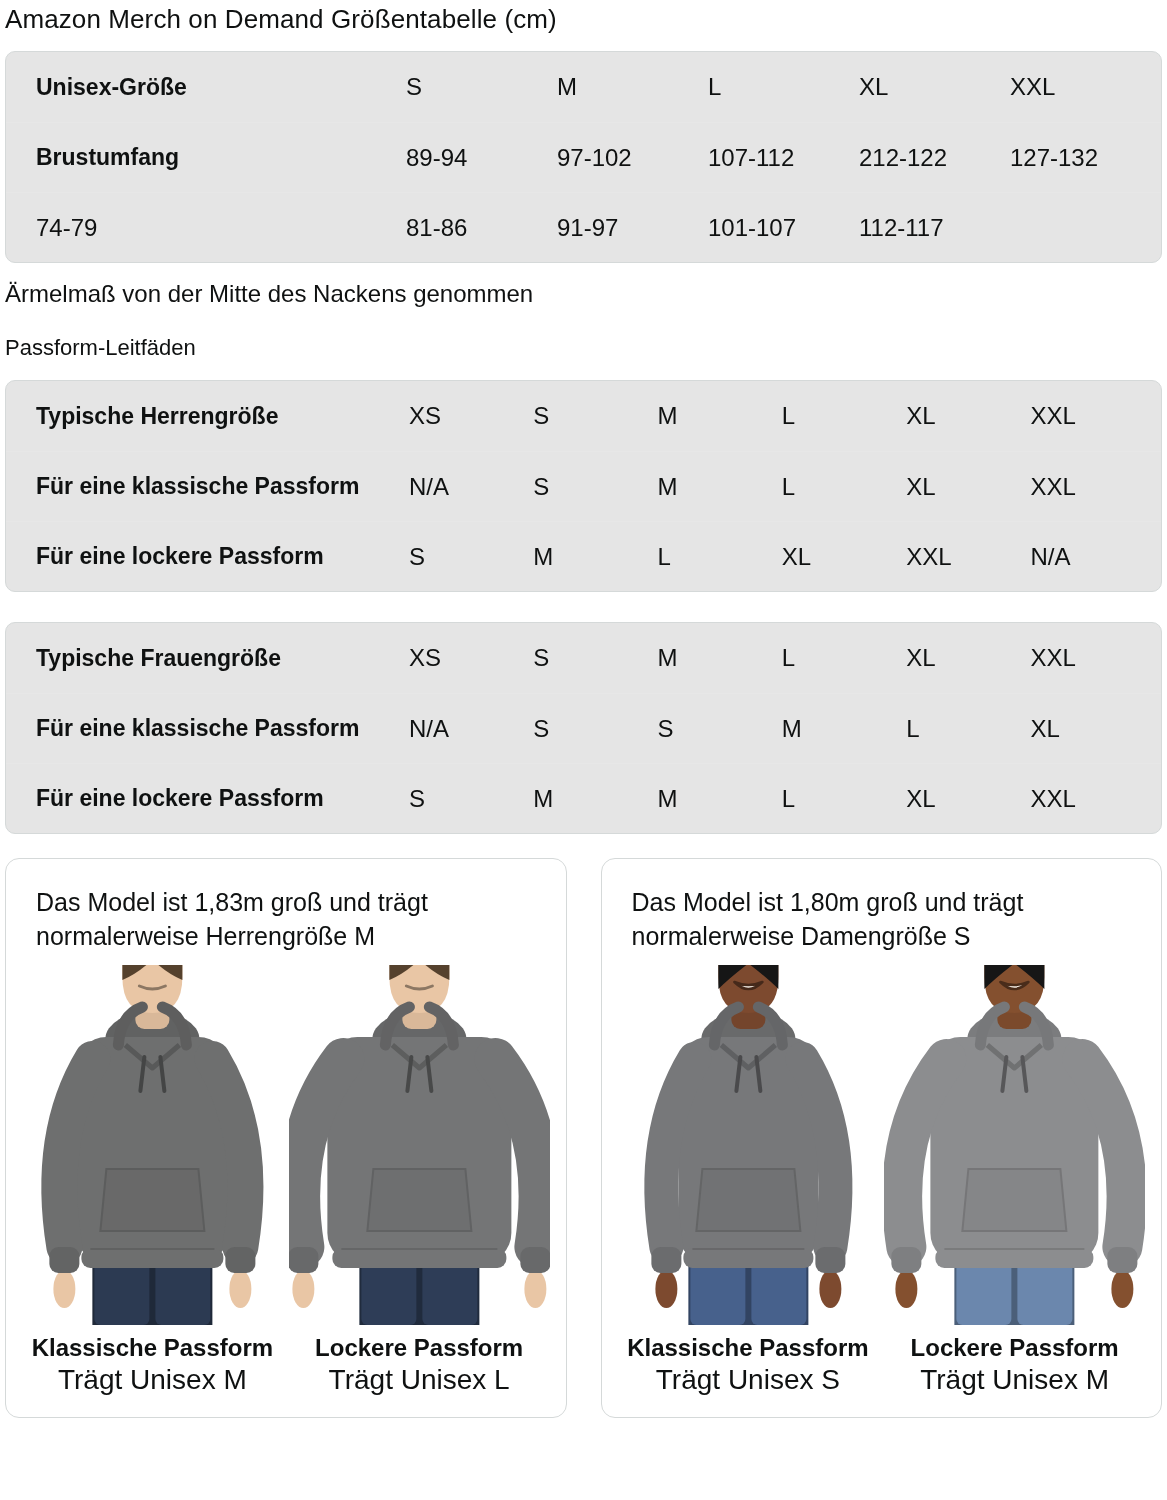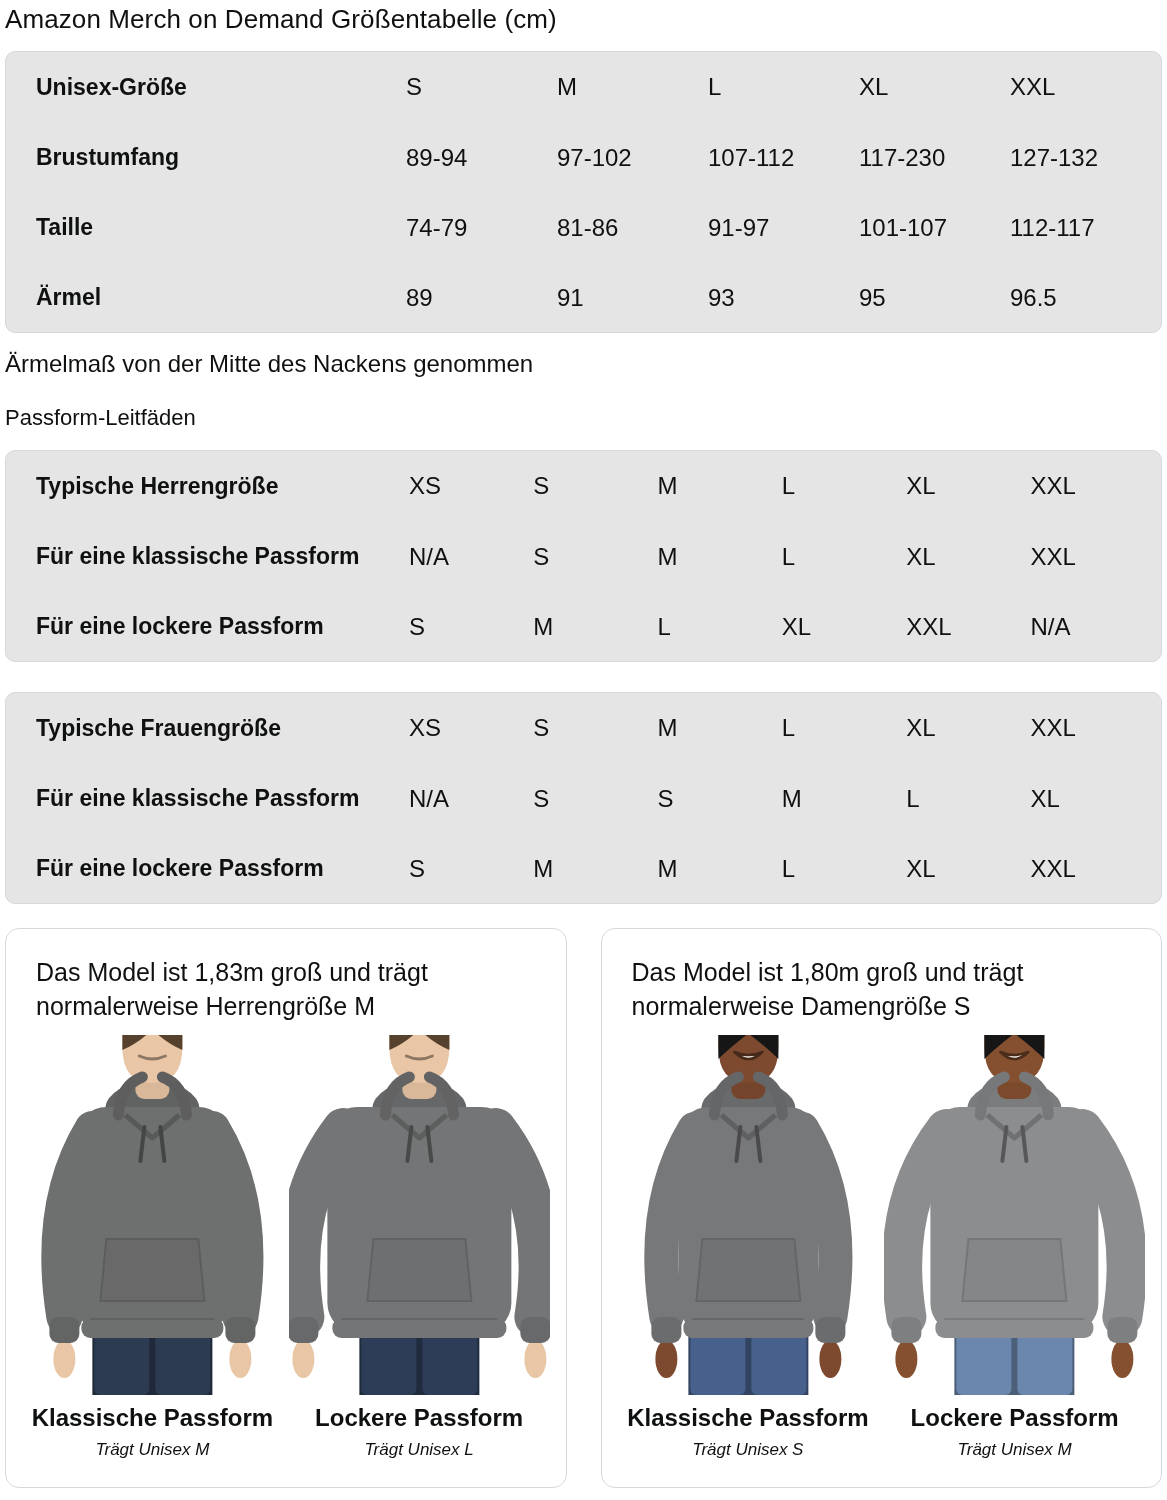"117-230" span.tcell { text: 117-230 -> 212-122 }
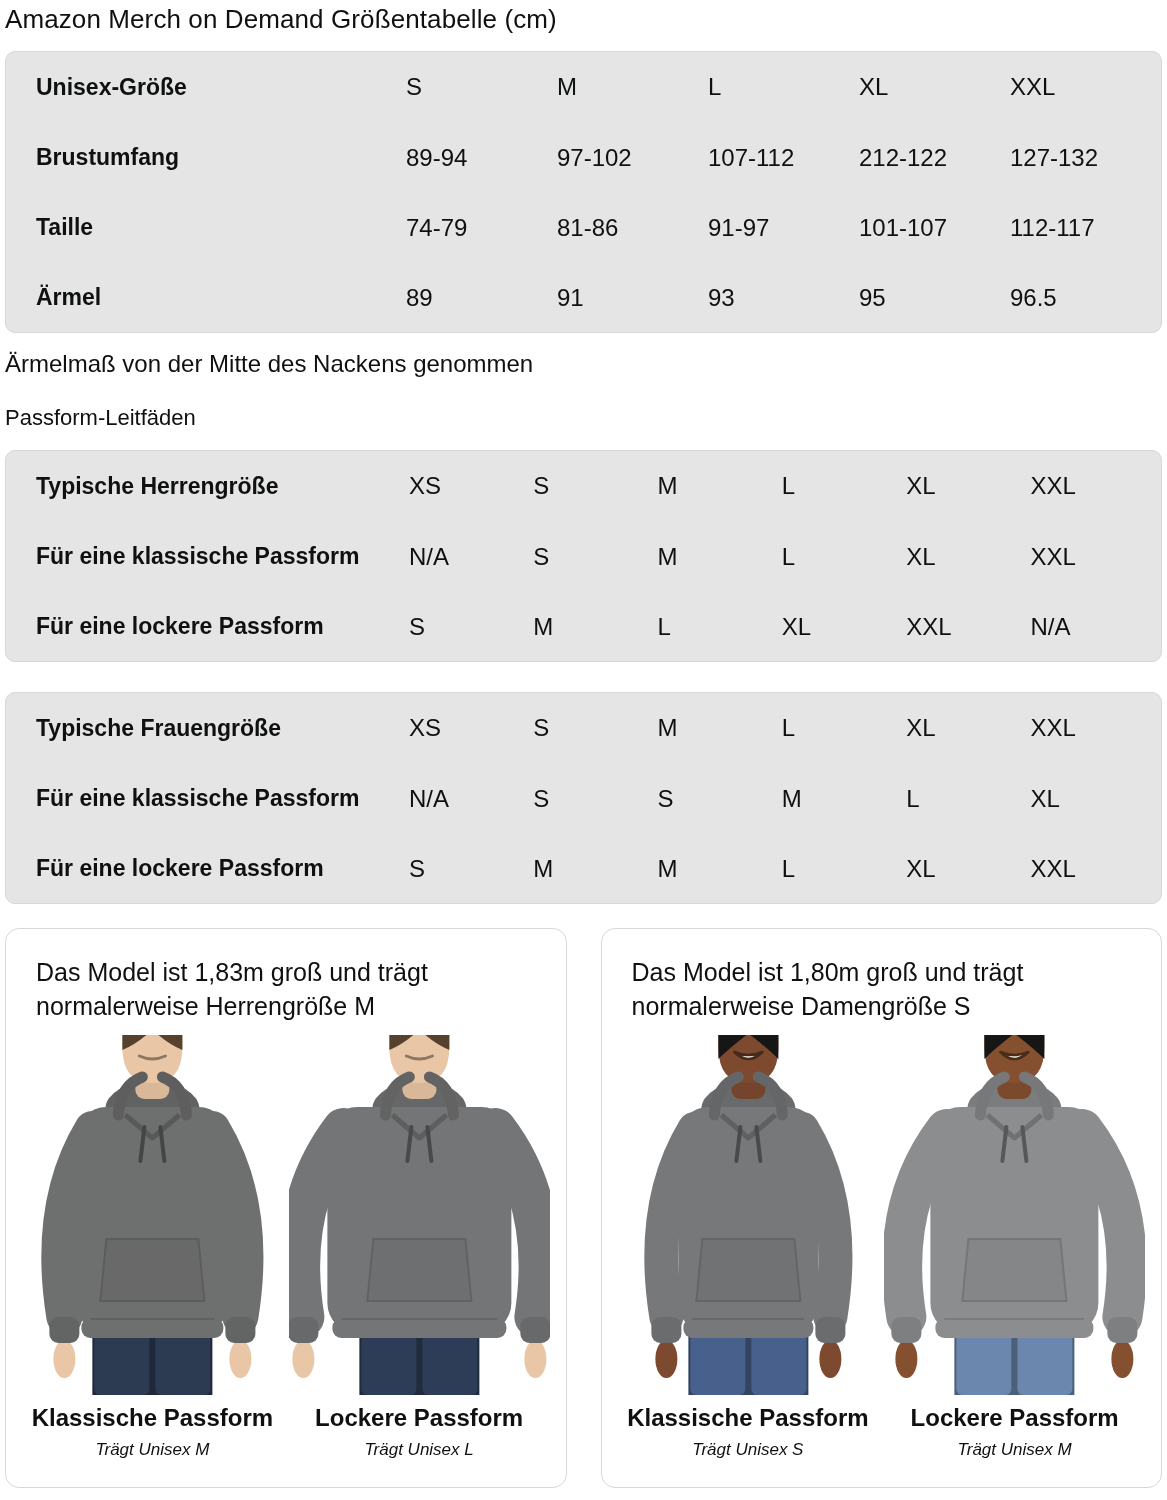"Taille" span.tlabel { html: <span>Taille</span> -> none }
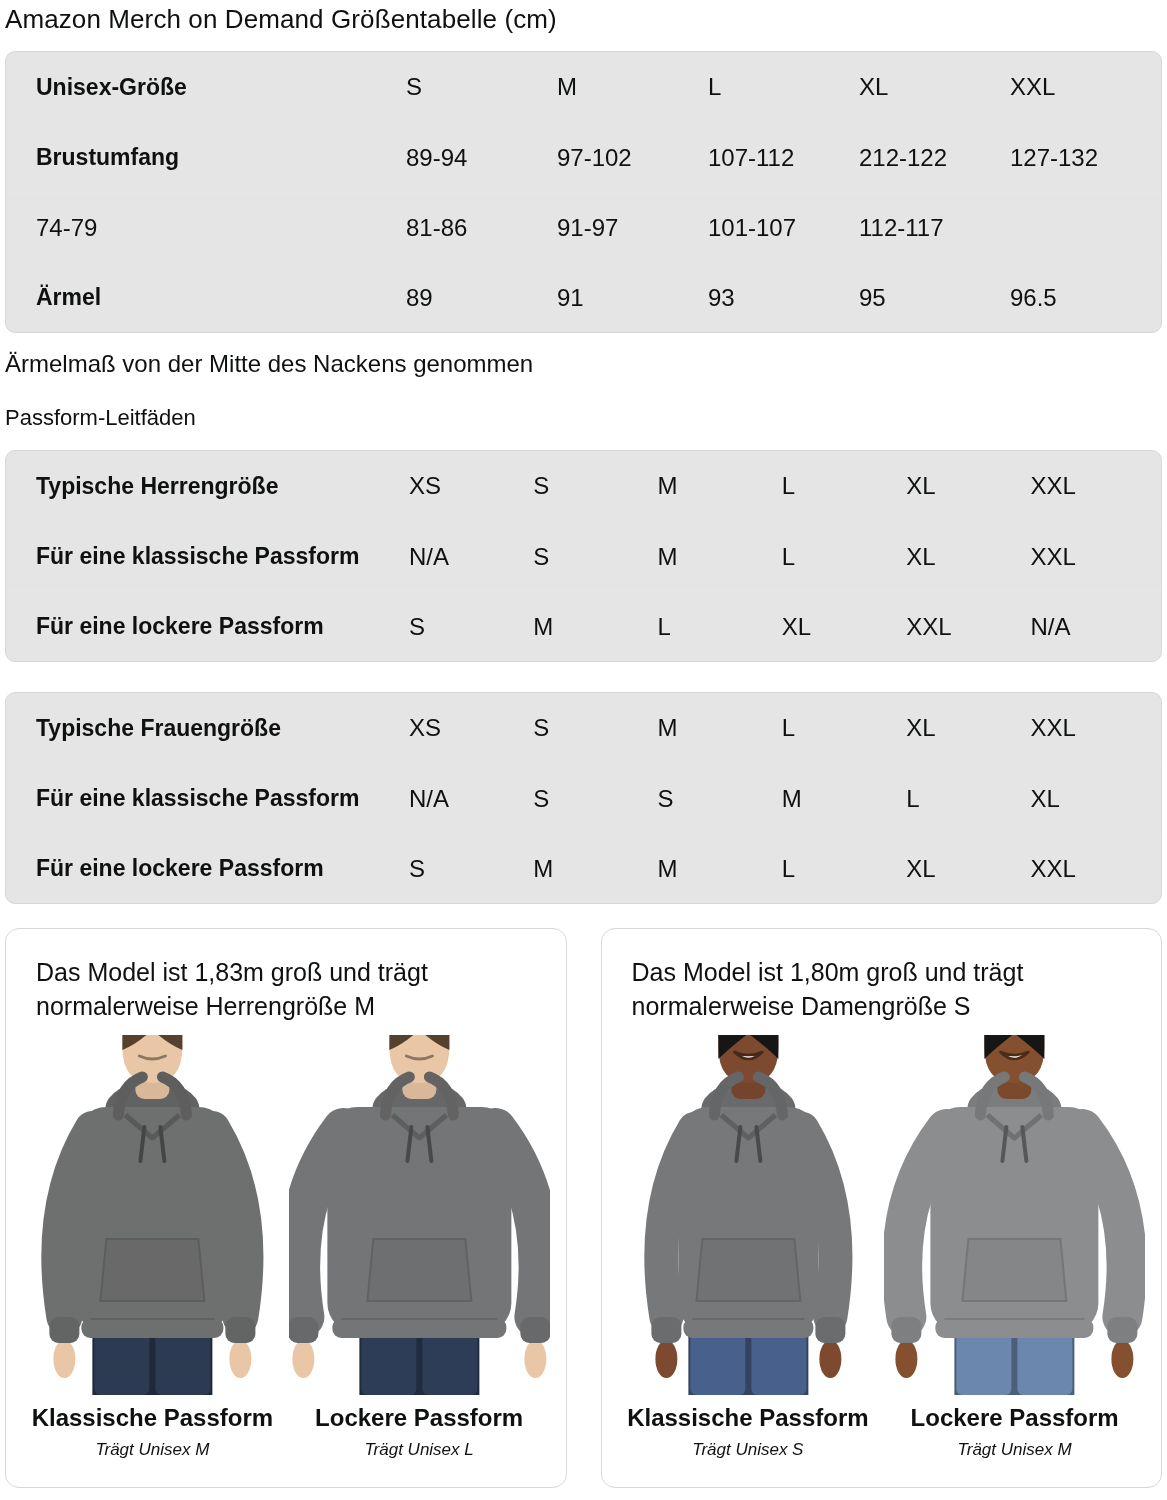"Ärmel" div.trow { html: <div> <span>Ärmel</span> <span>89</span> <span>91</span> <span>93</span> <span>95</span> <span>96.5</span> </div> -> none }
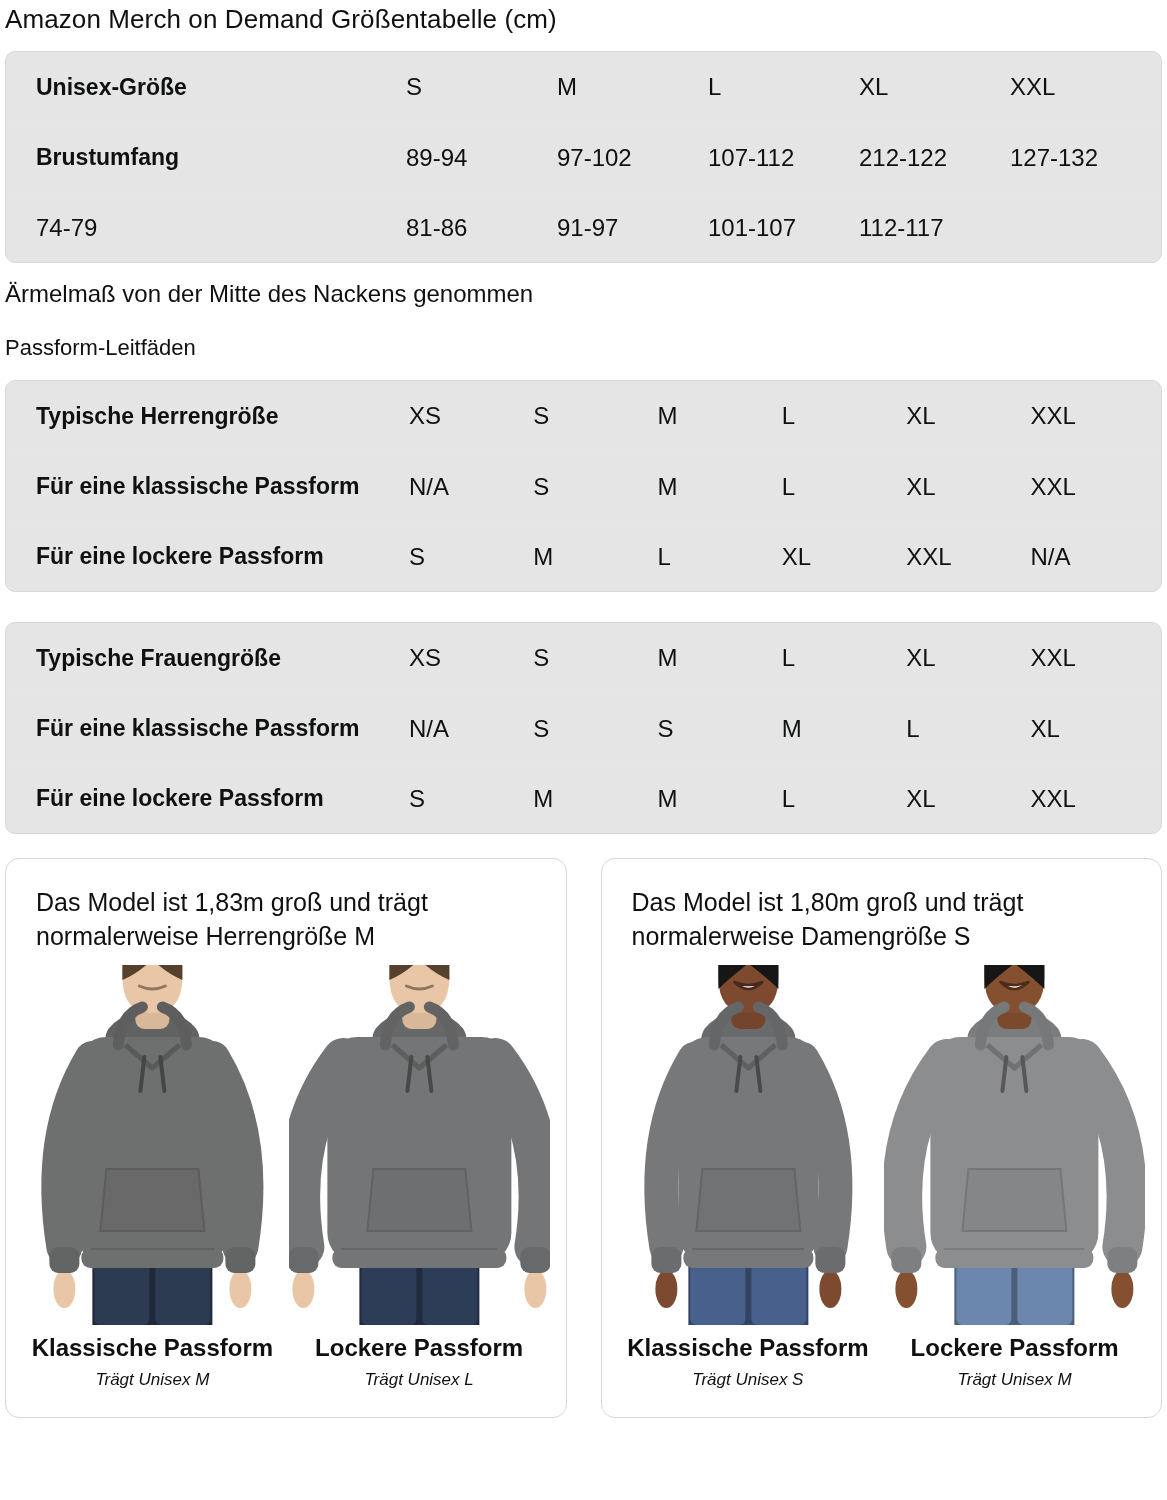"Trägt Unisex M" .cap-sub { font-size: 17px -> 28px; font-style: italic -> none }
